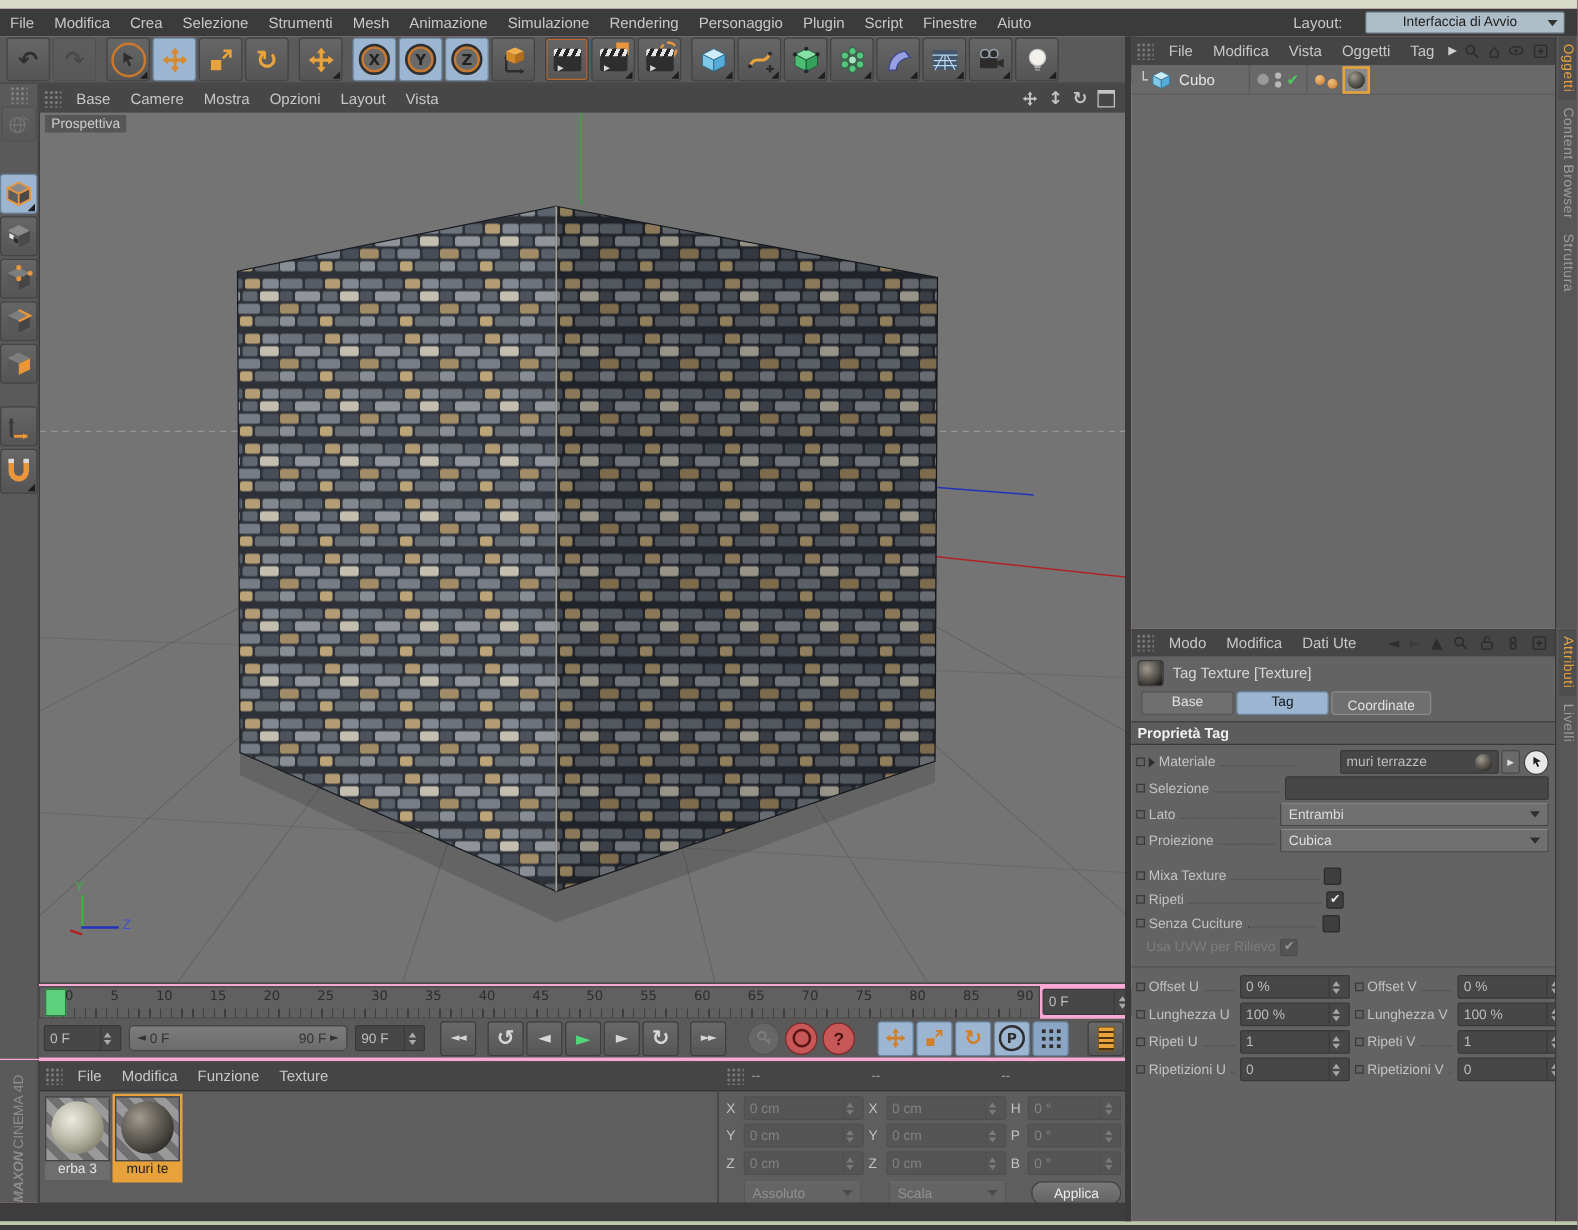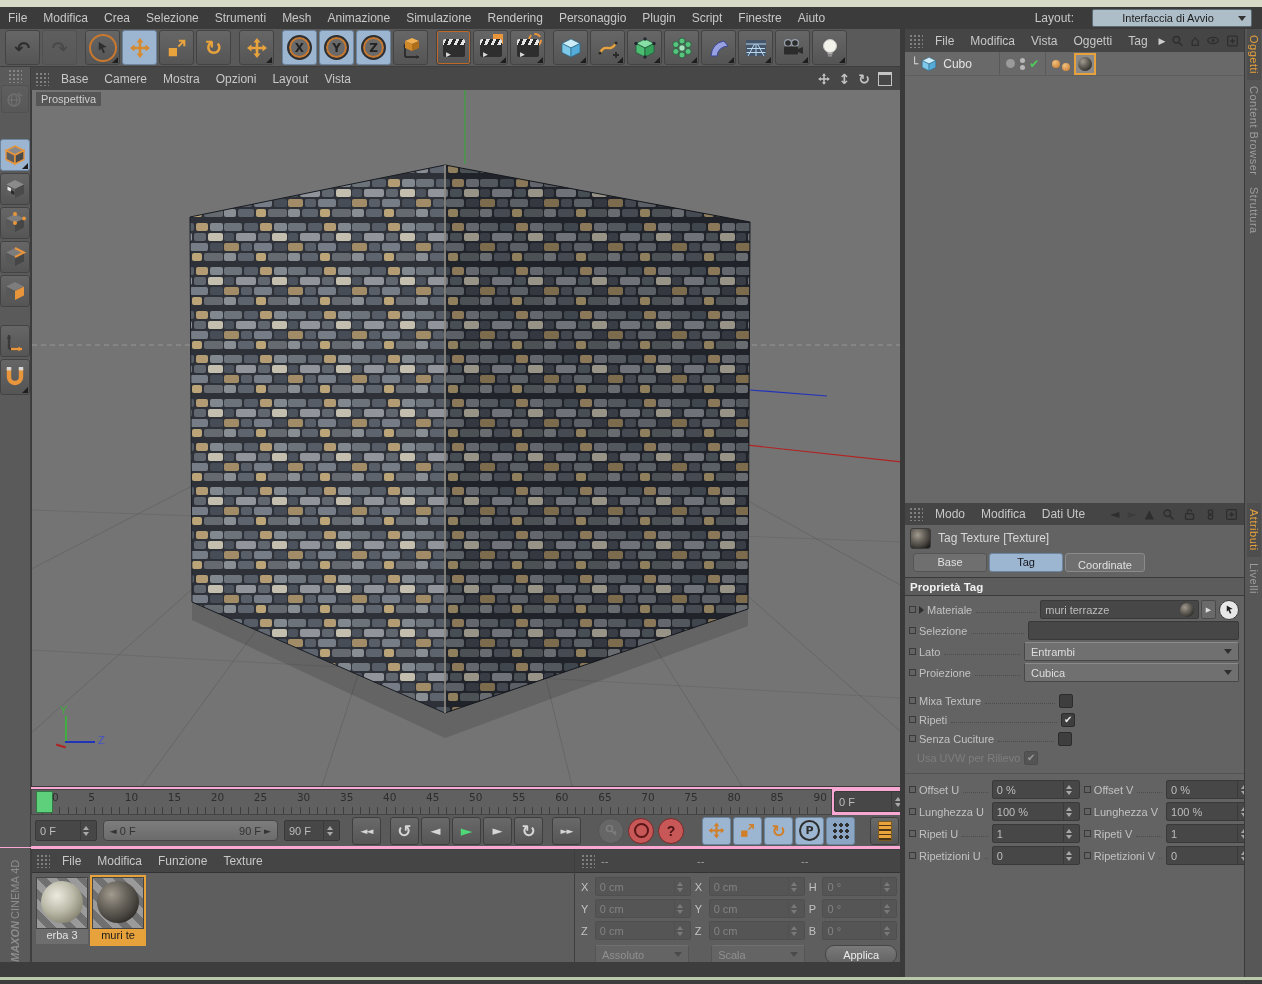"muri terrazze" div.fld { margin-left: none -> 32px }
